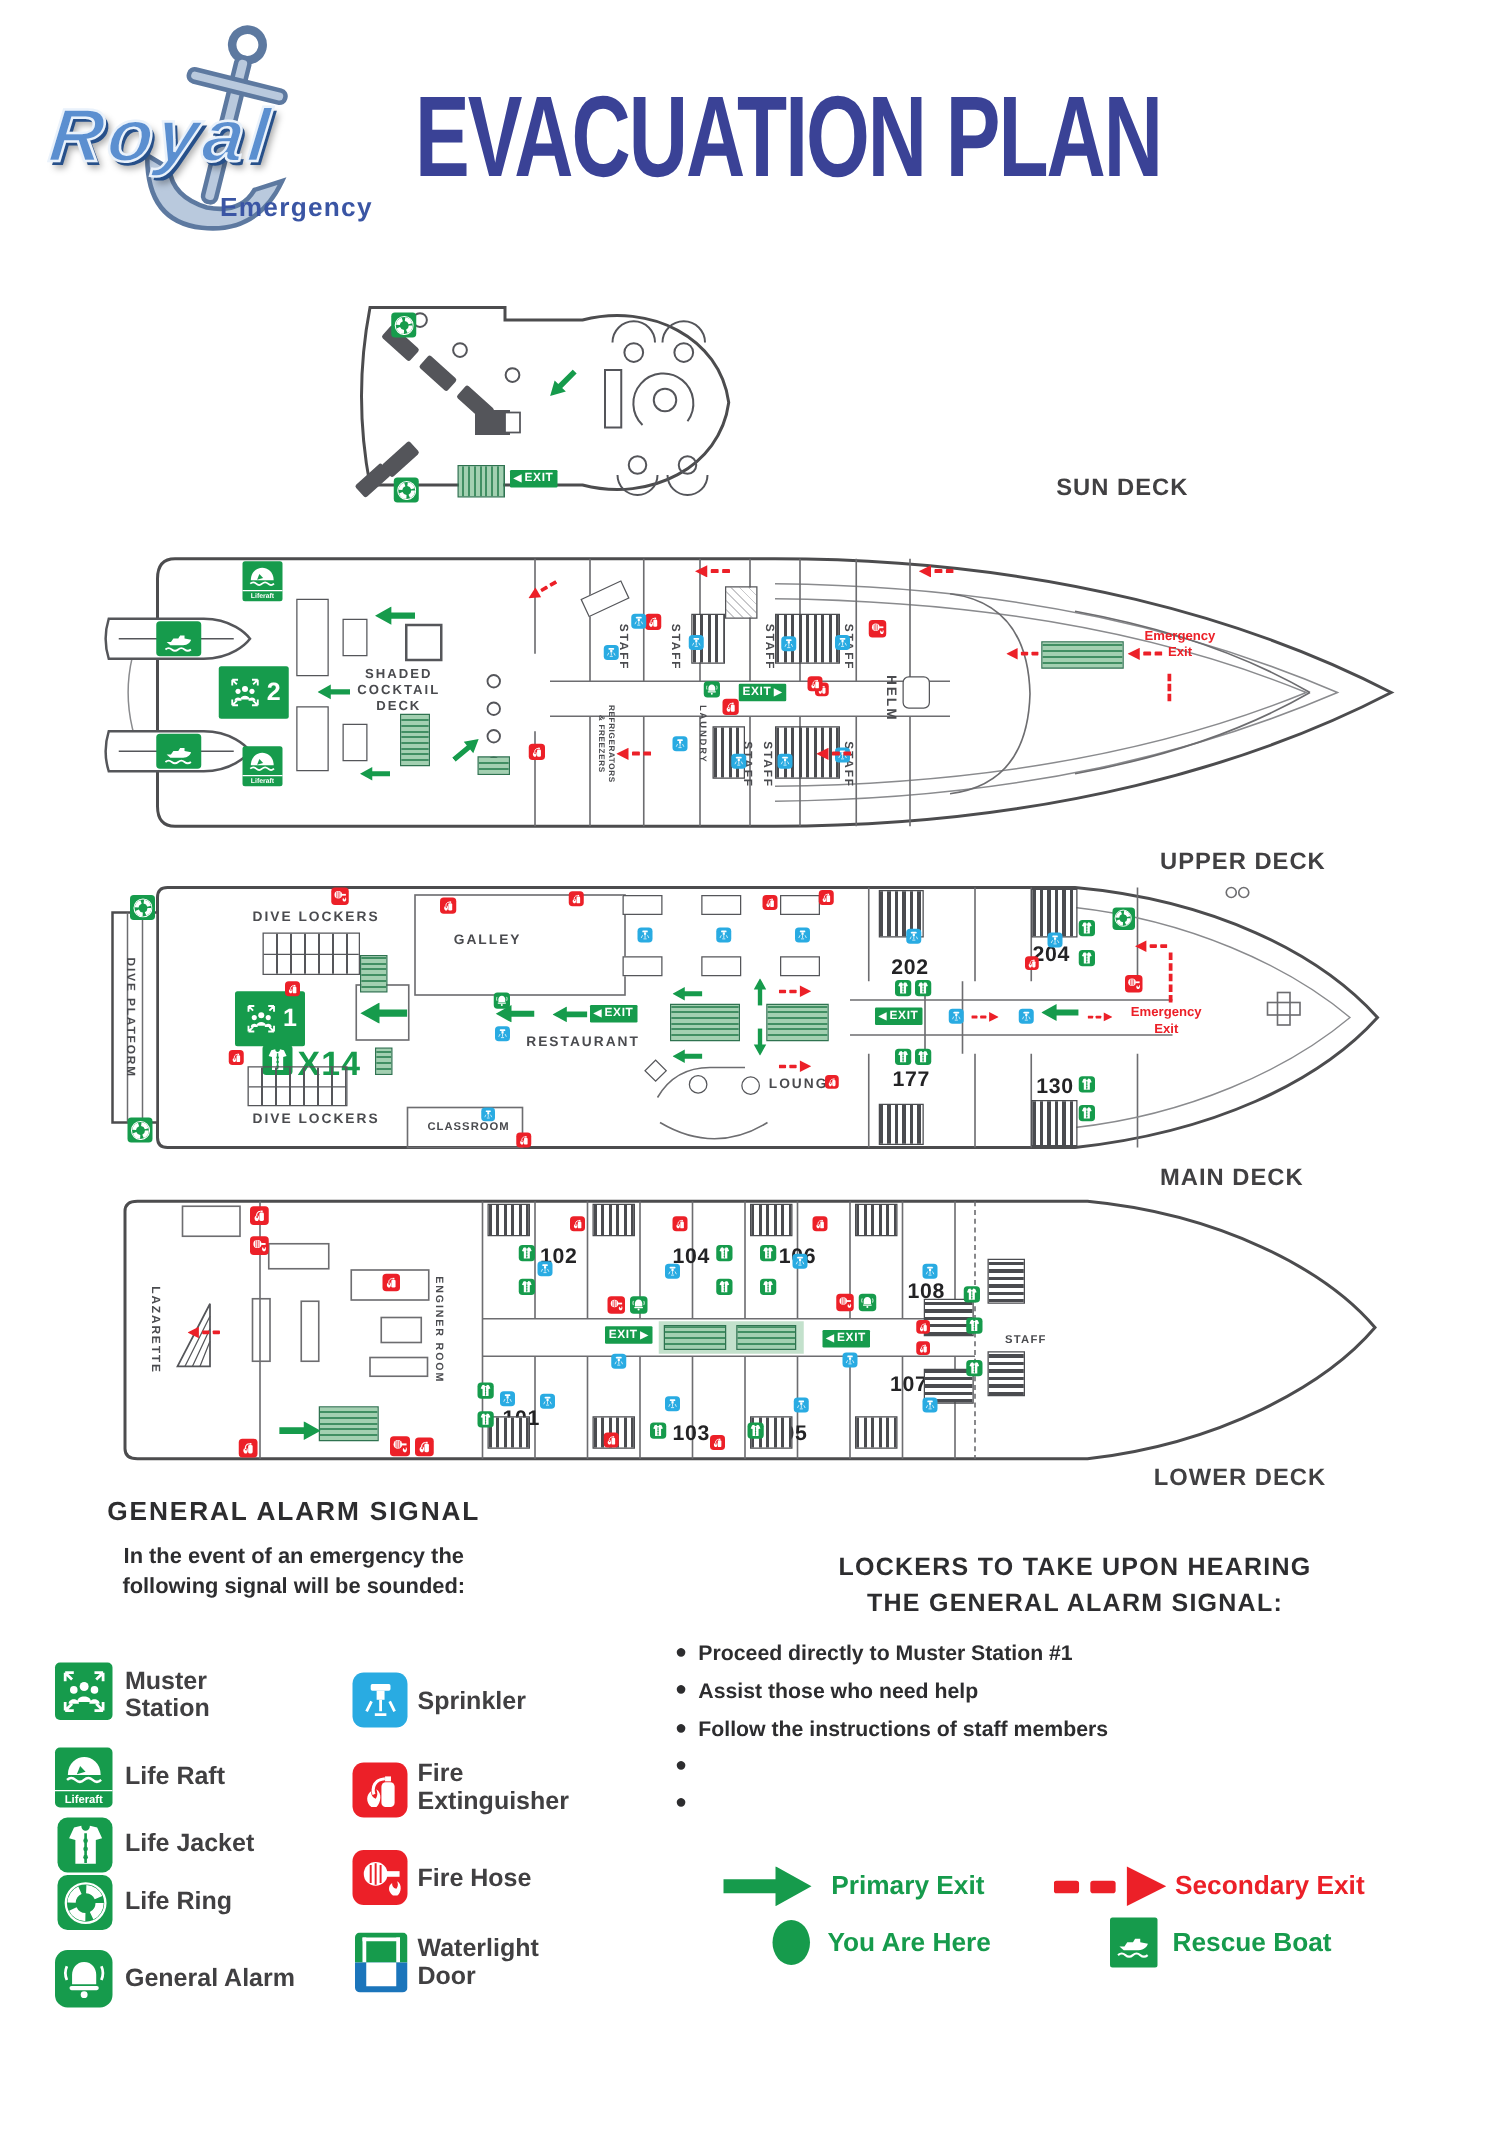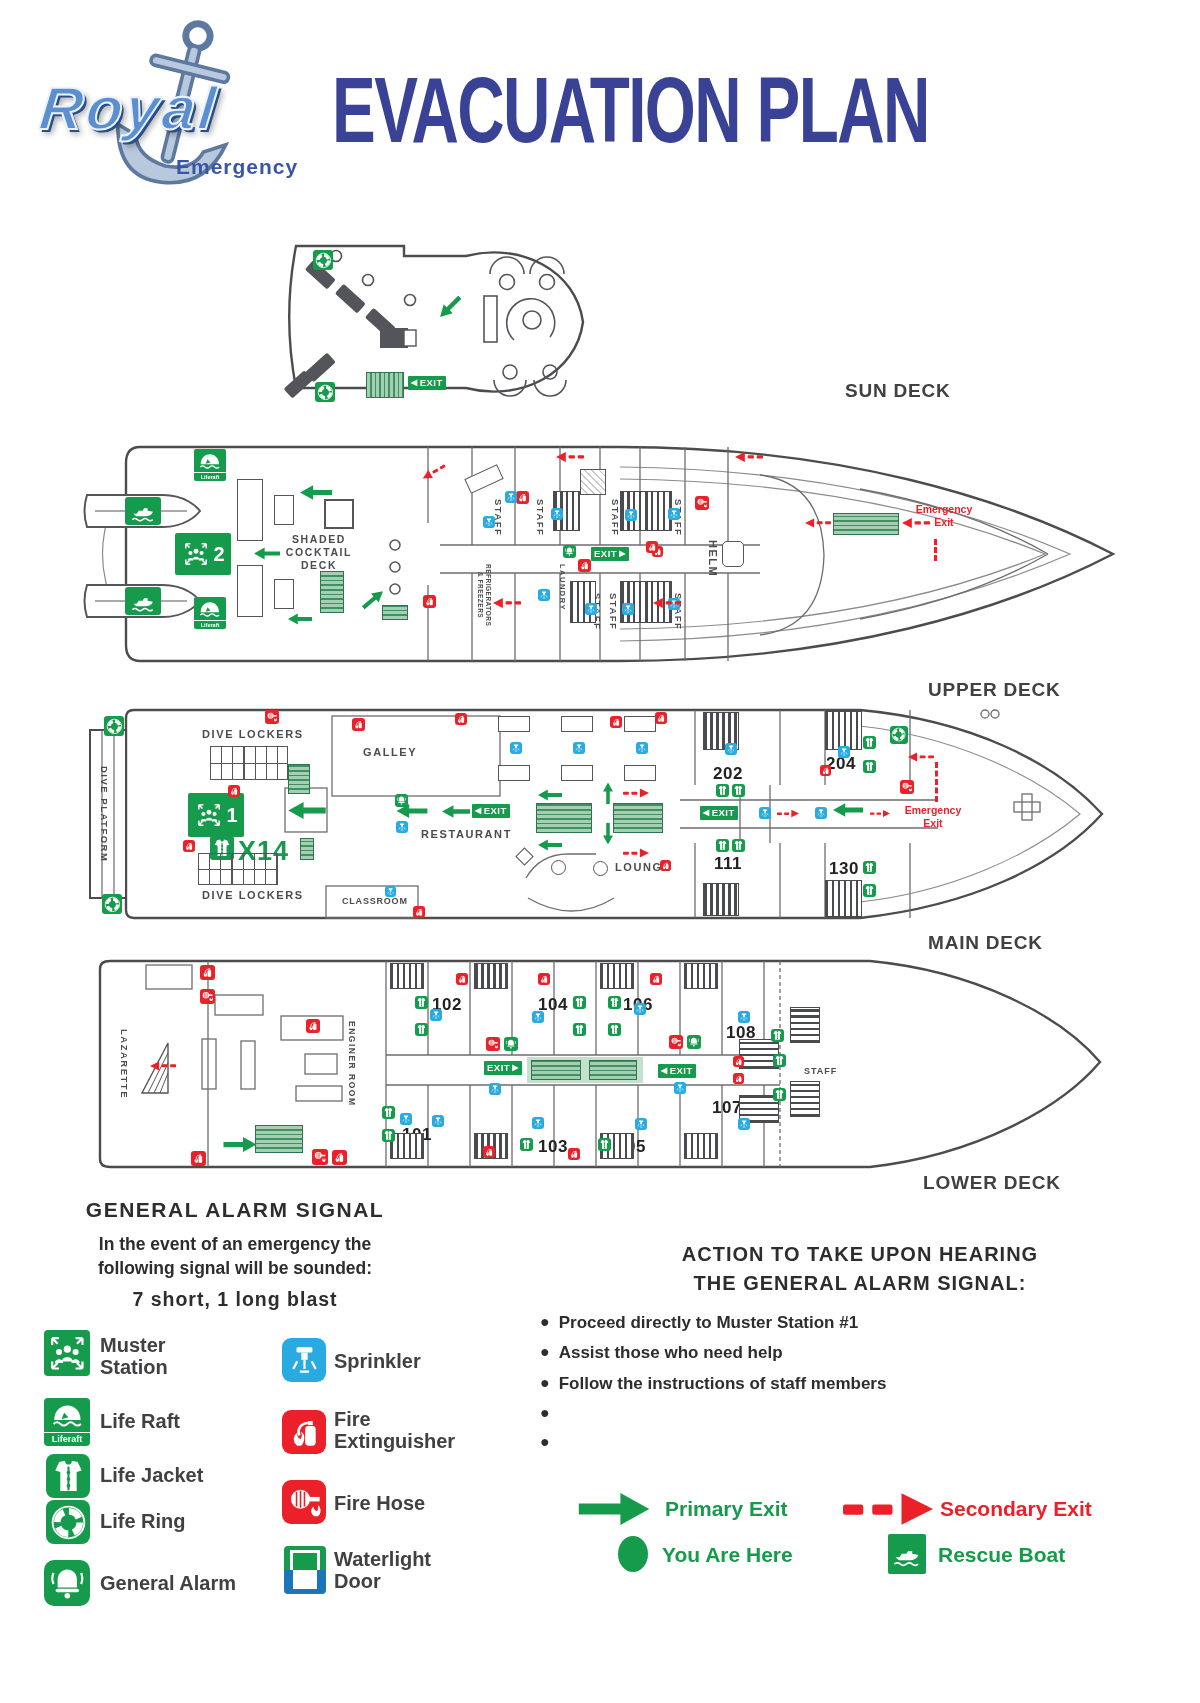"111" div.cab-num { text: 111 -> 177 }
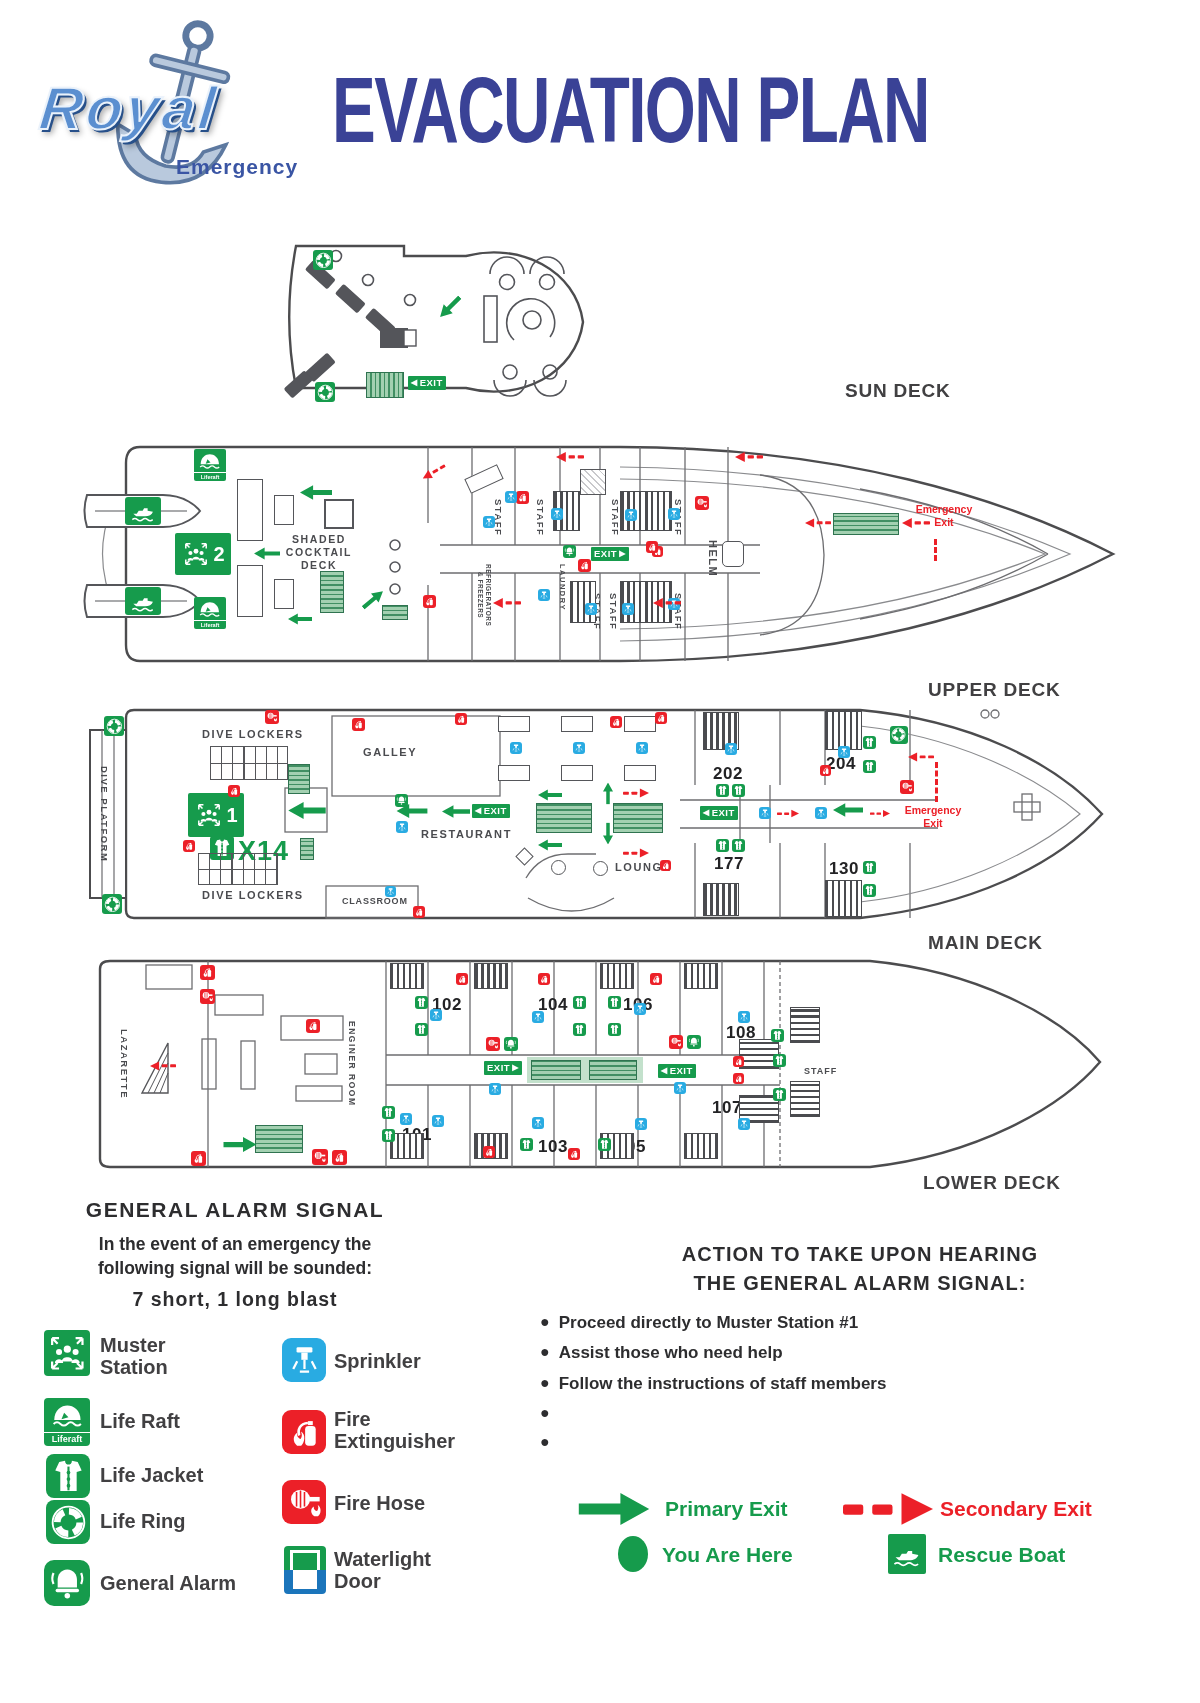"ACTION TO TAKE UPON HEARING" div.abs { text: ACTION -> LOCKERS }
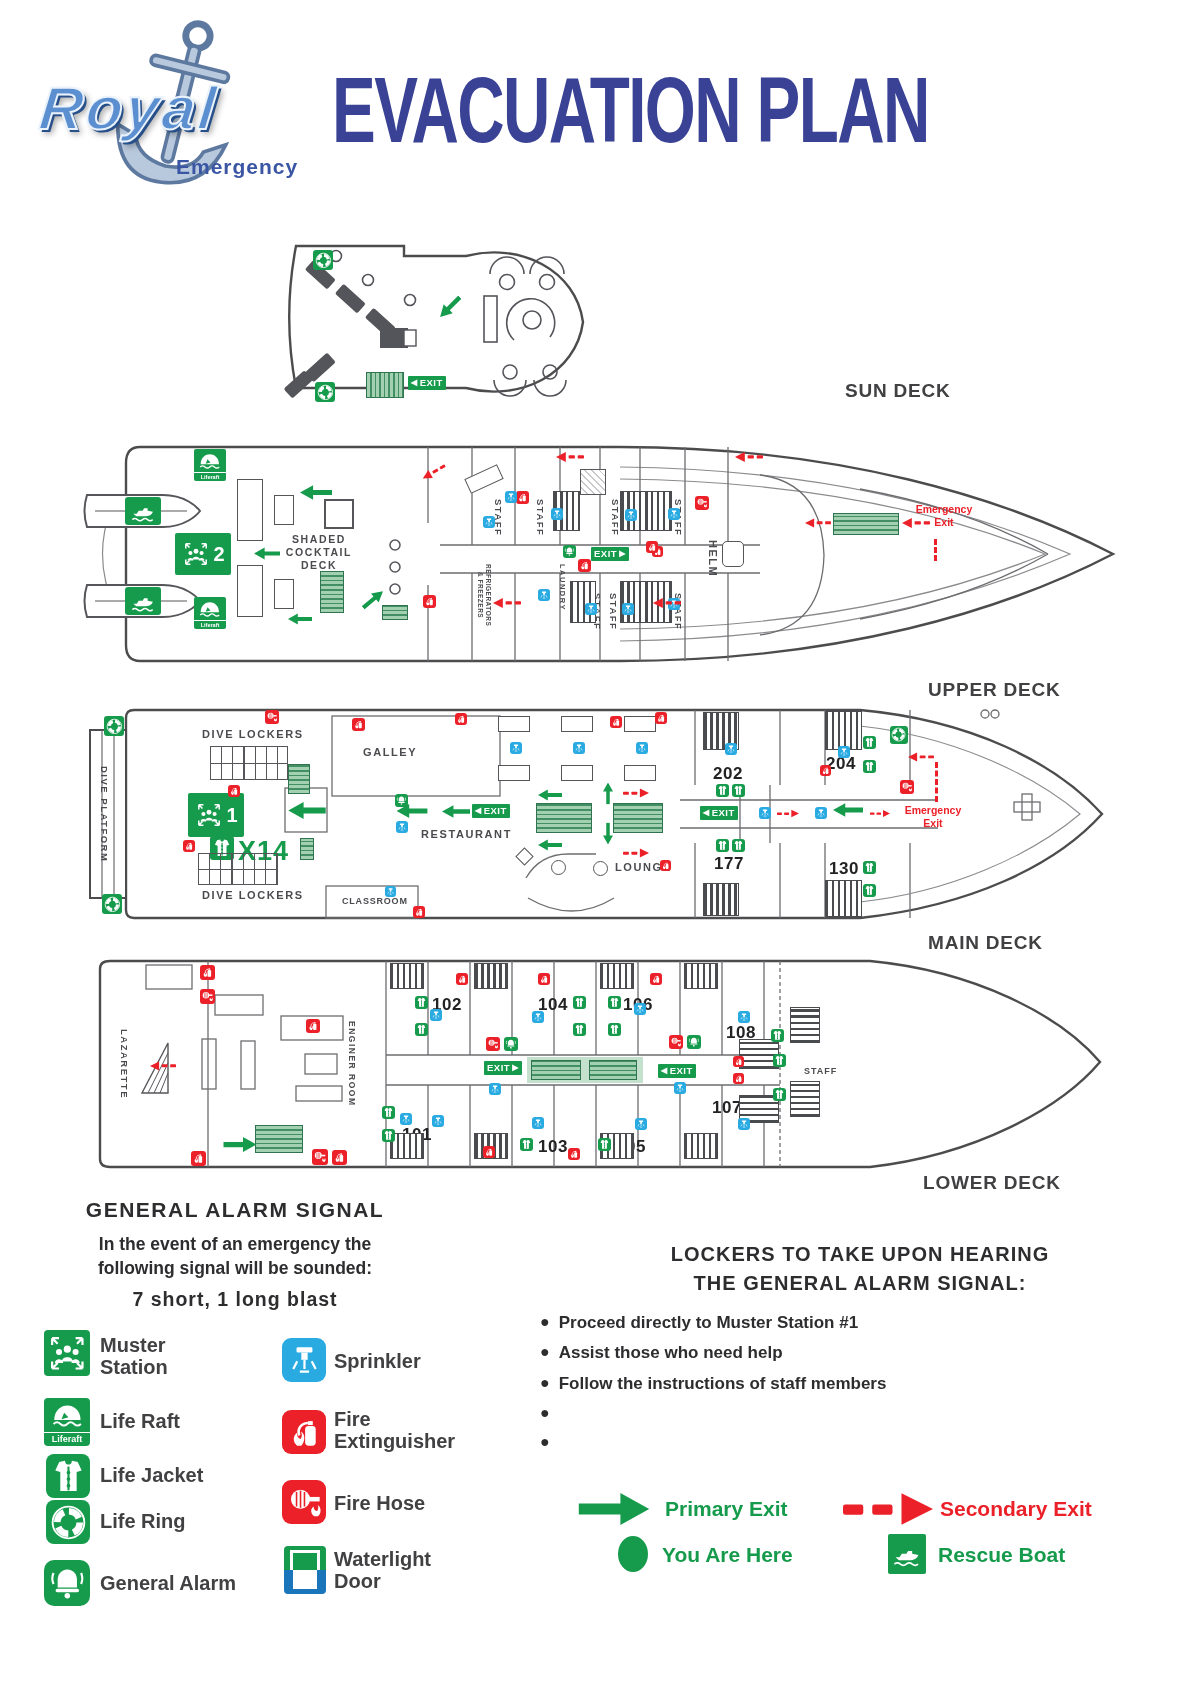"7 short, 1 long blast" div.abs { html: <div>7 short, 1 long blast</div> -> none }
